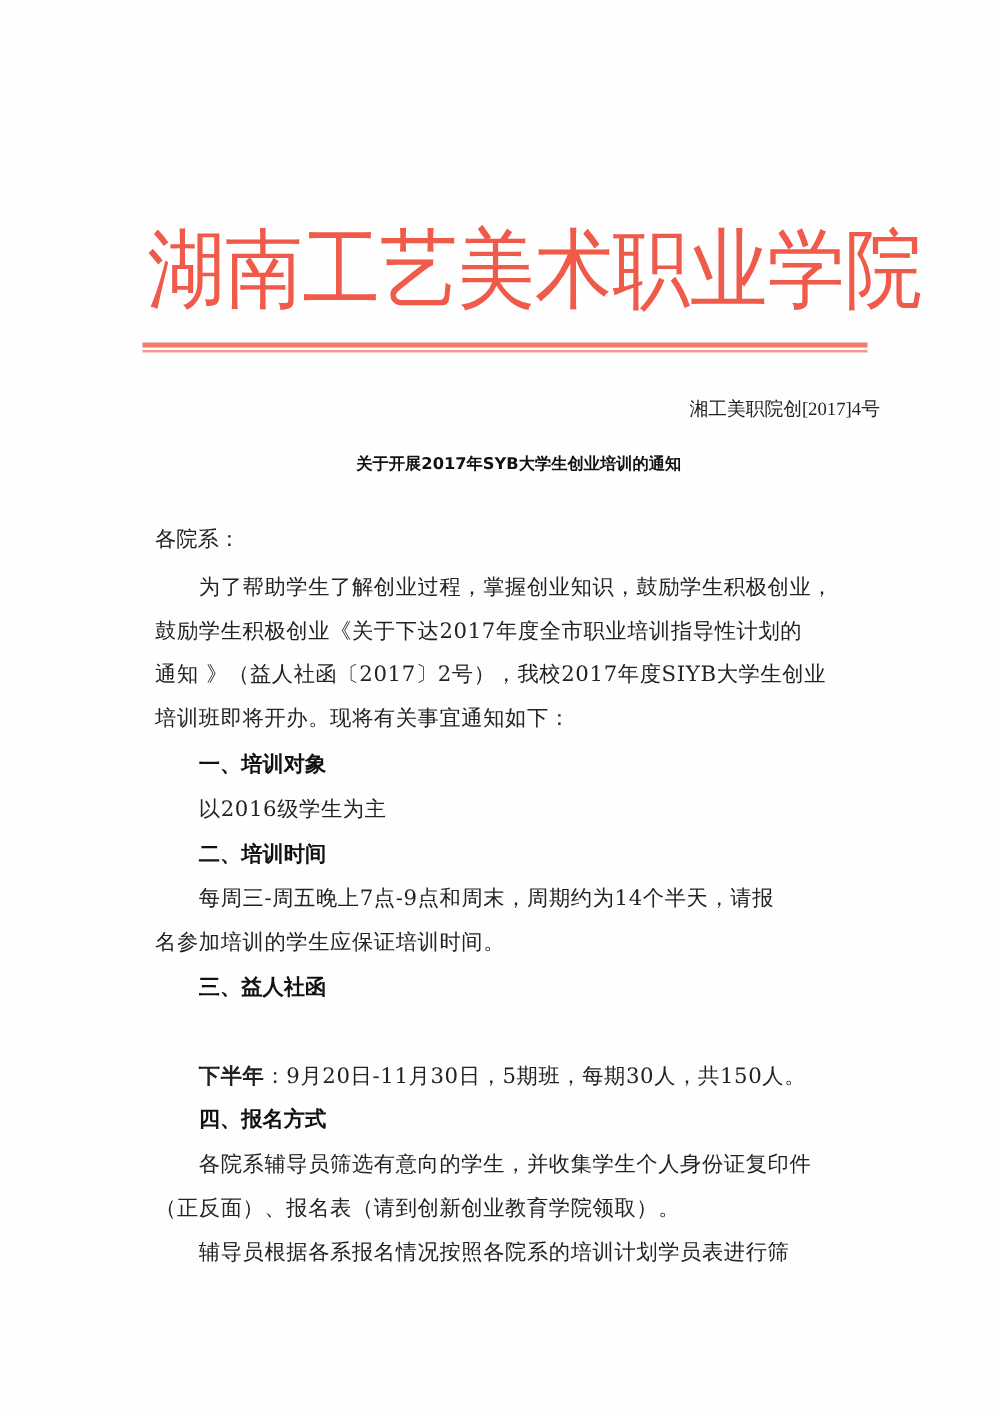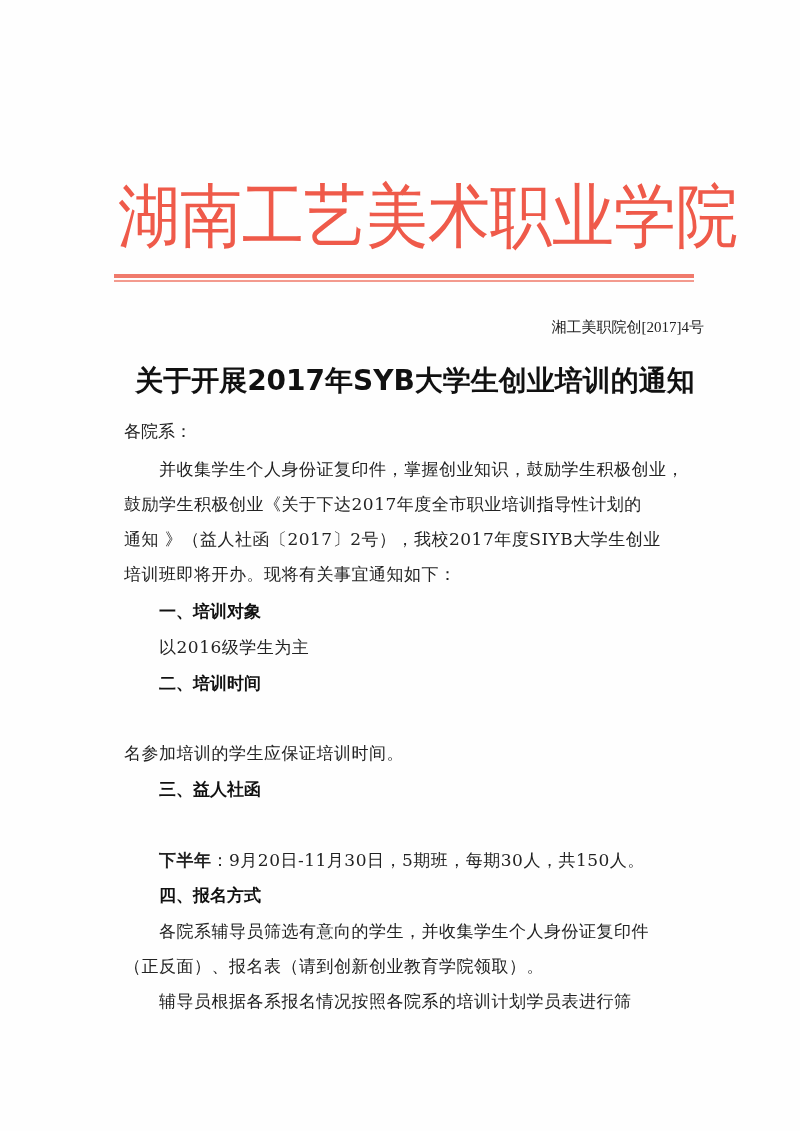"关于开展2017年SYB大学生创业培训的通知" .title { font-size: 28px -> 13px }
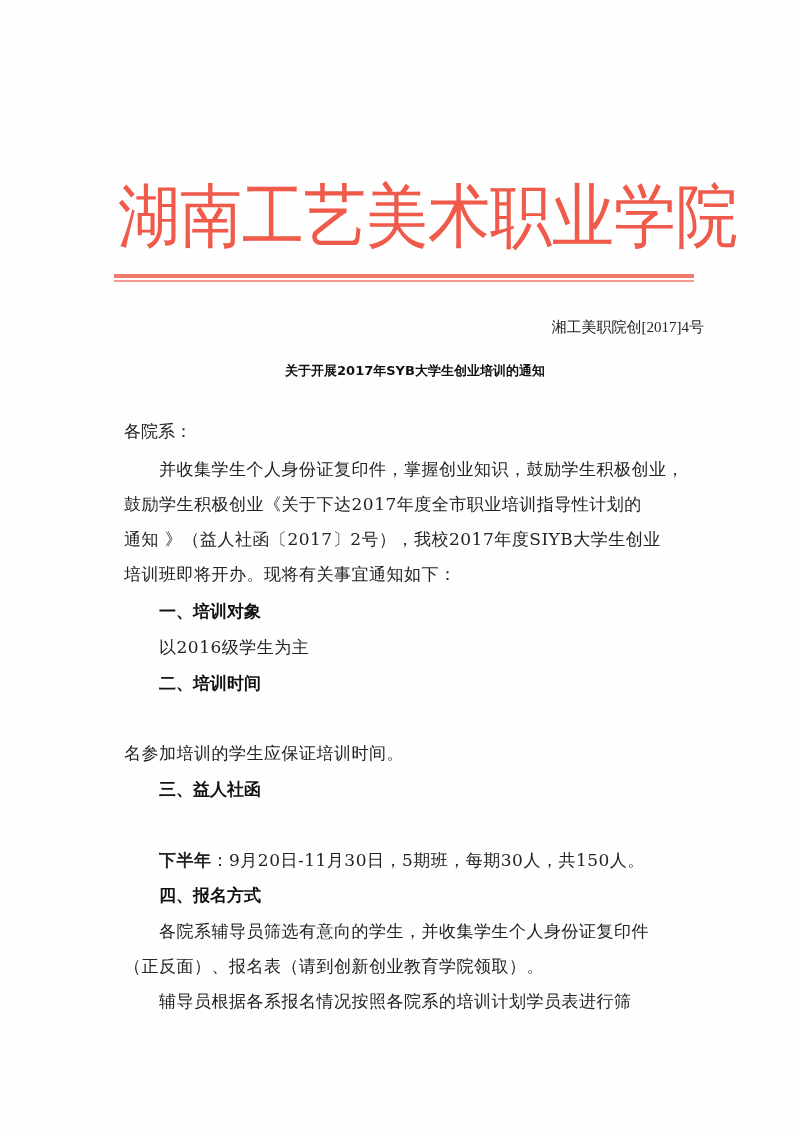"并收集学生个人身份证复印件，掌握创业知识，鼓励学生积极创业，" div.body-line { text: 并收集学生个人身份证复印件 -> 为了帮助学生了解创业过程 }
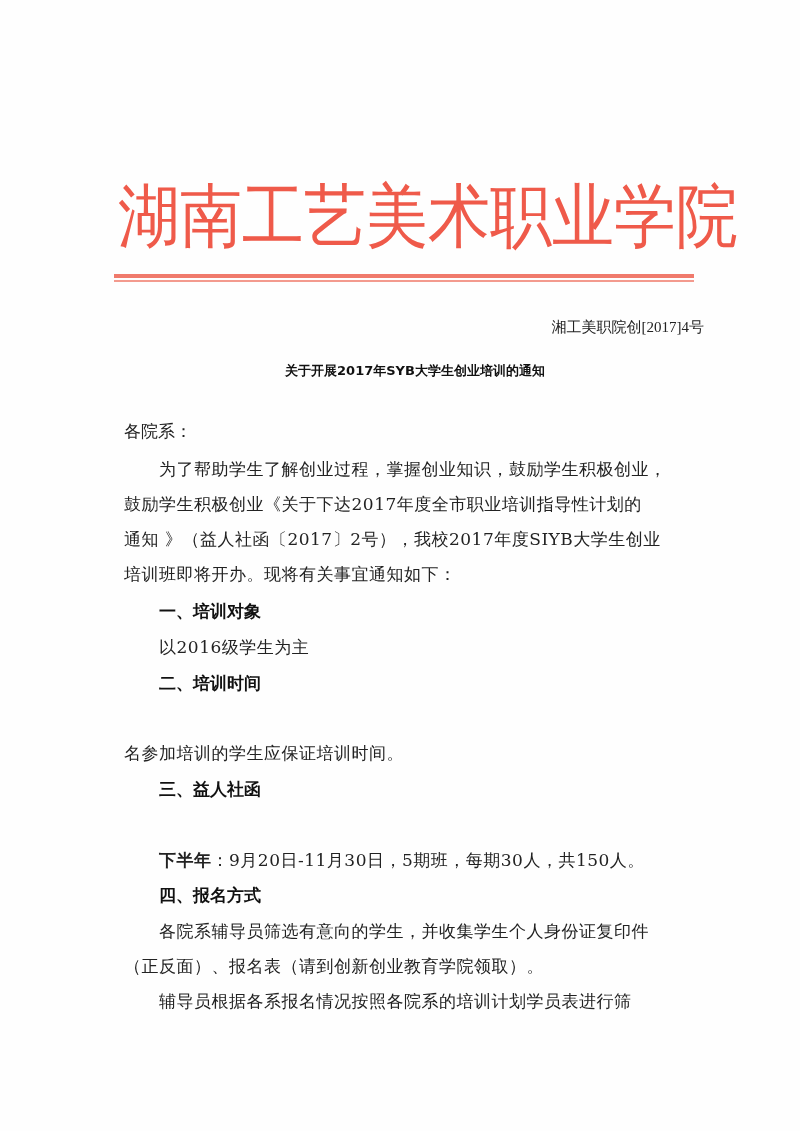"每周三-周五晚上7点-9点和周末，周期约为14个半天，请报" div.body-line { html: none -> <div>每周三-周五晚上7点-9点和周末，周期约为14个半天，请报</div> }
